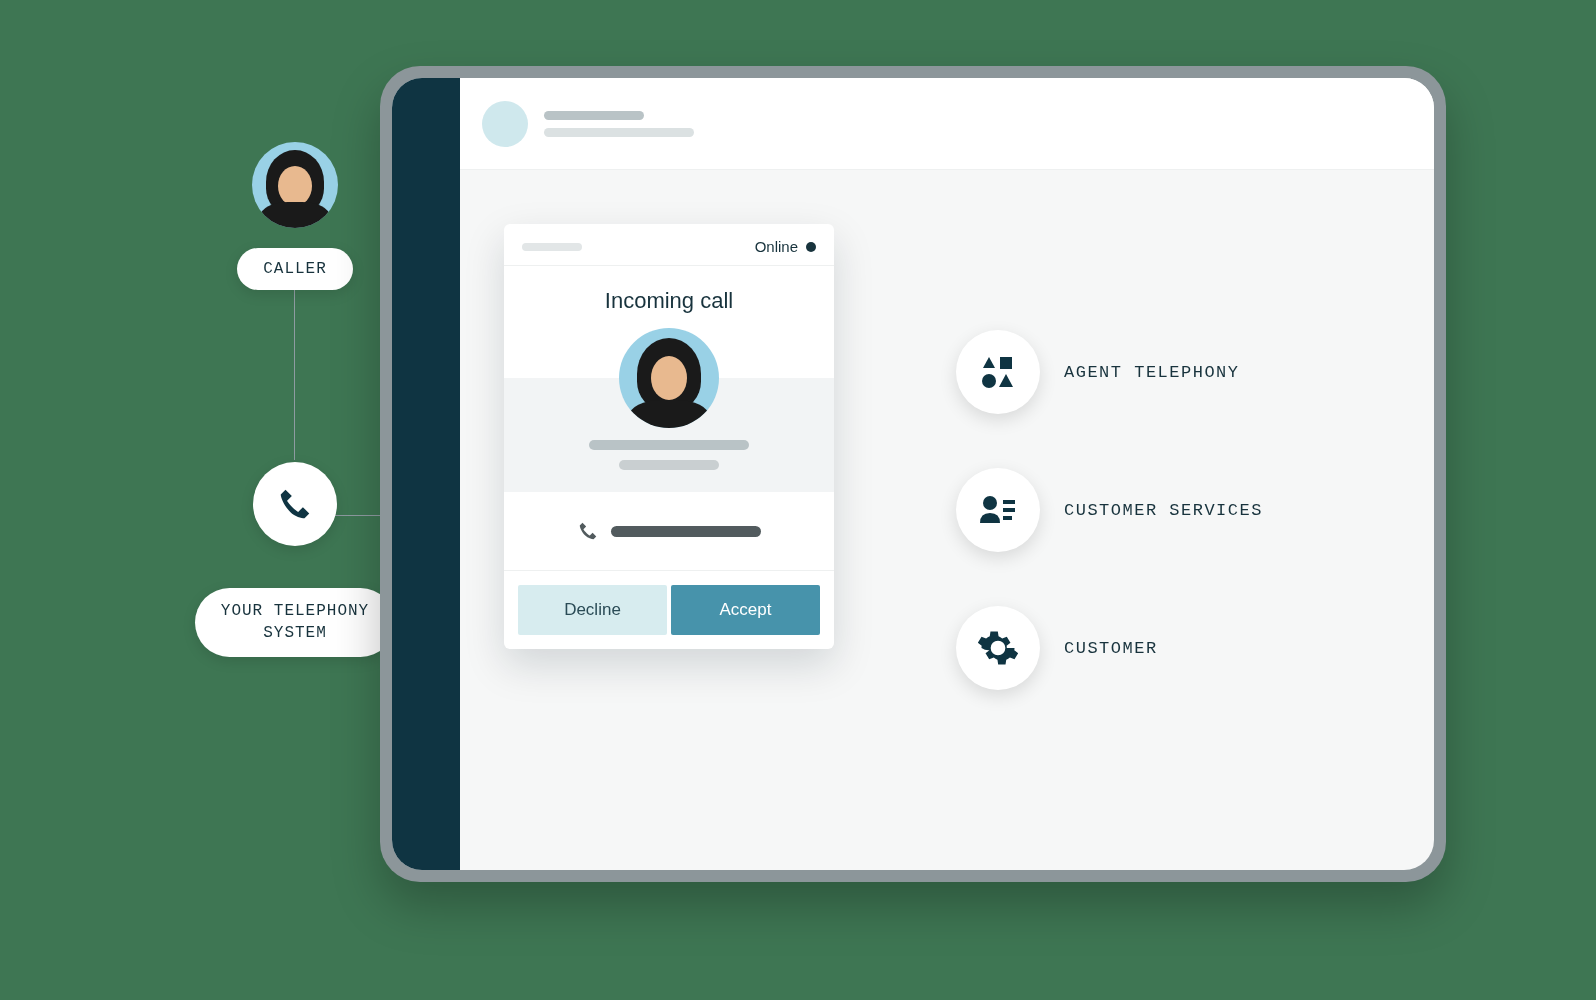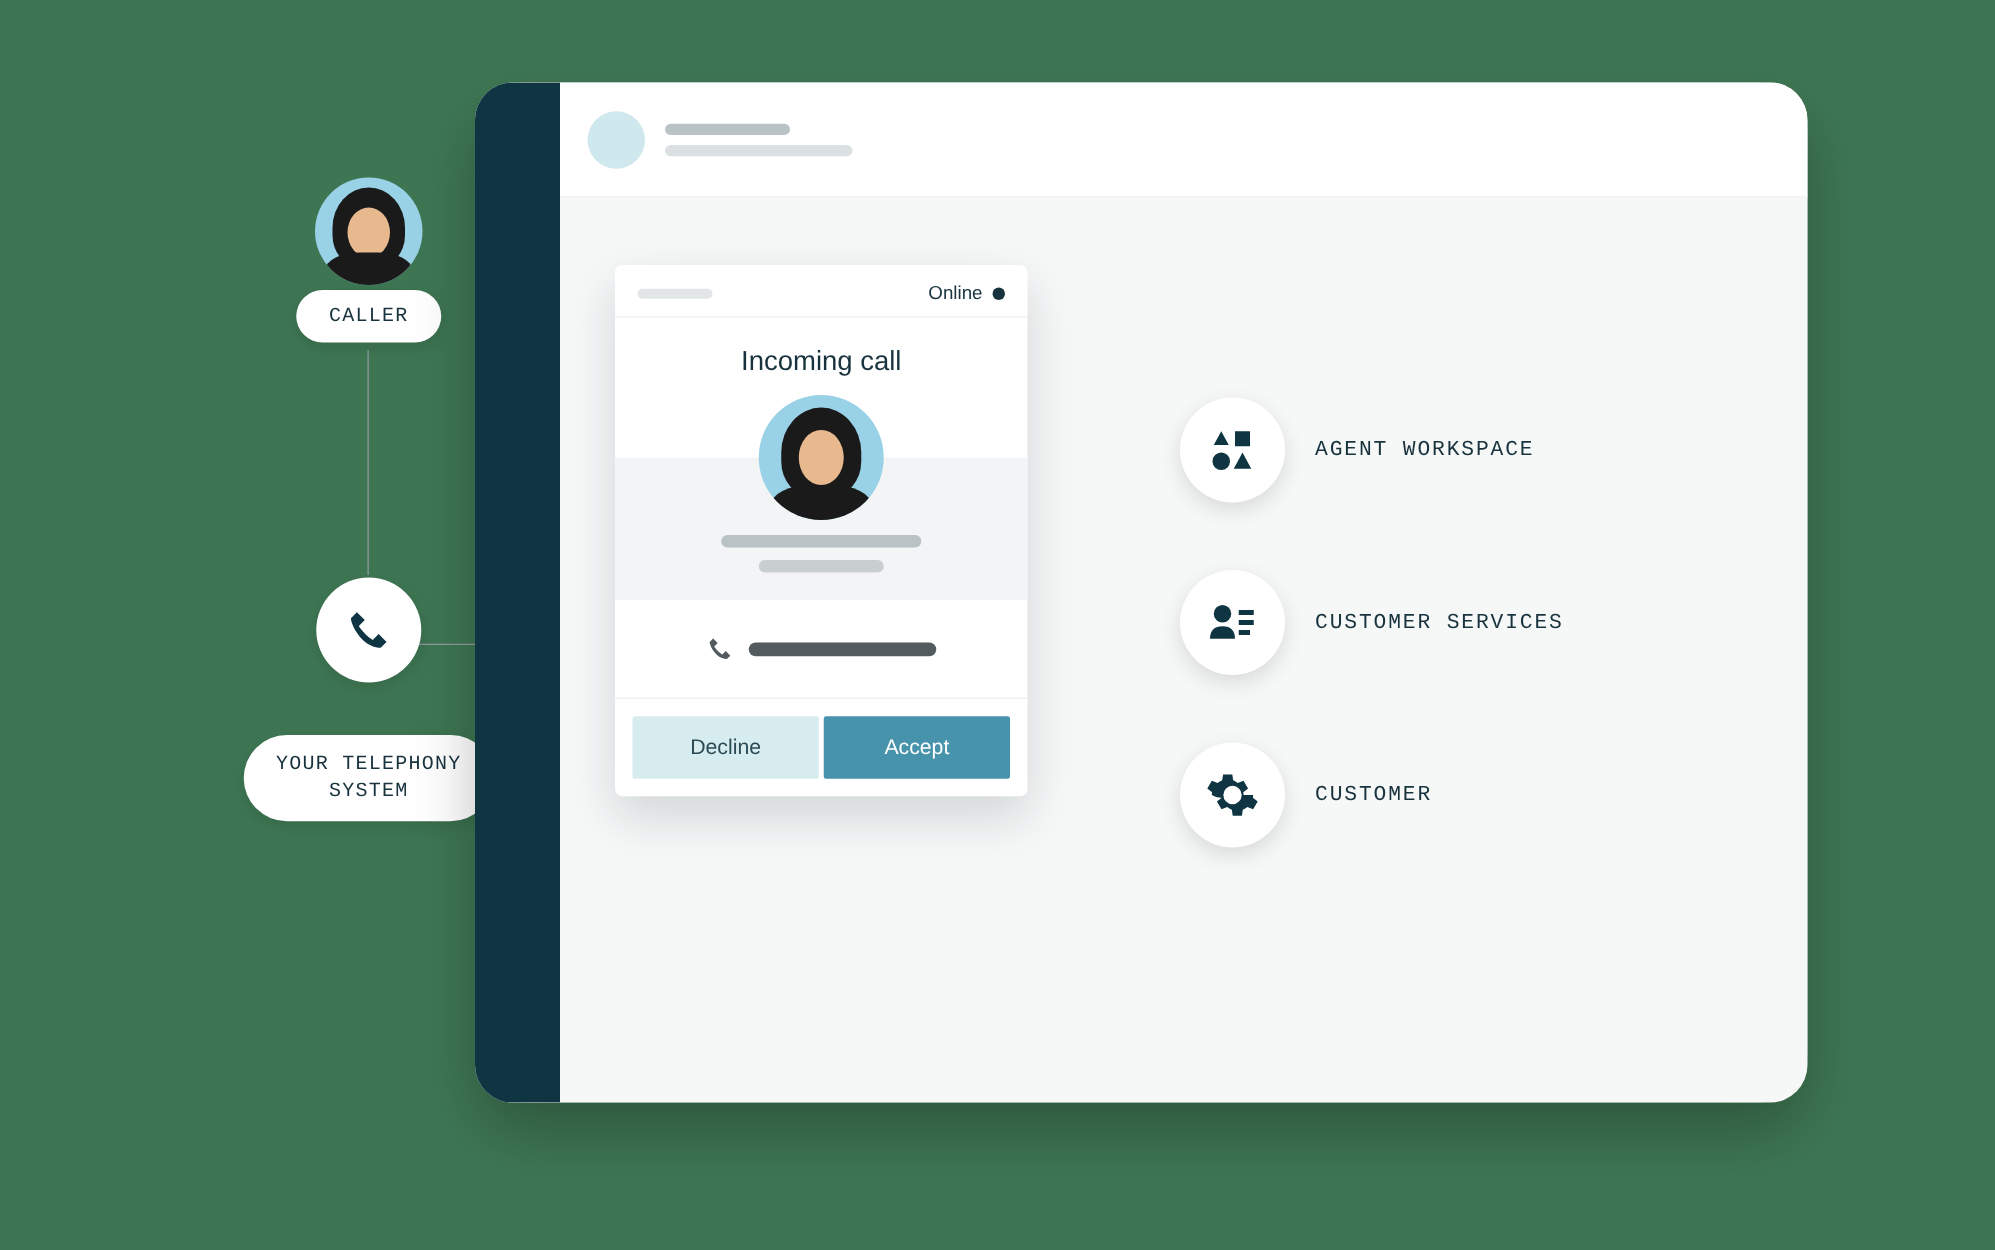"Online" .app-window { padding: 0 -> 12px }
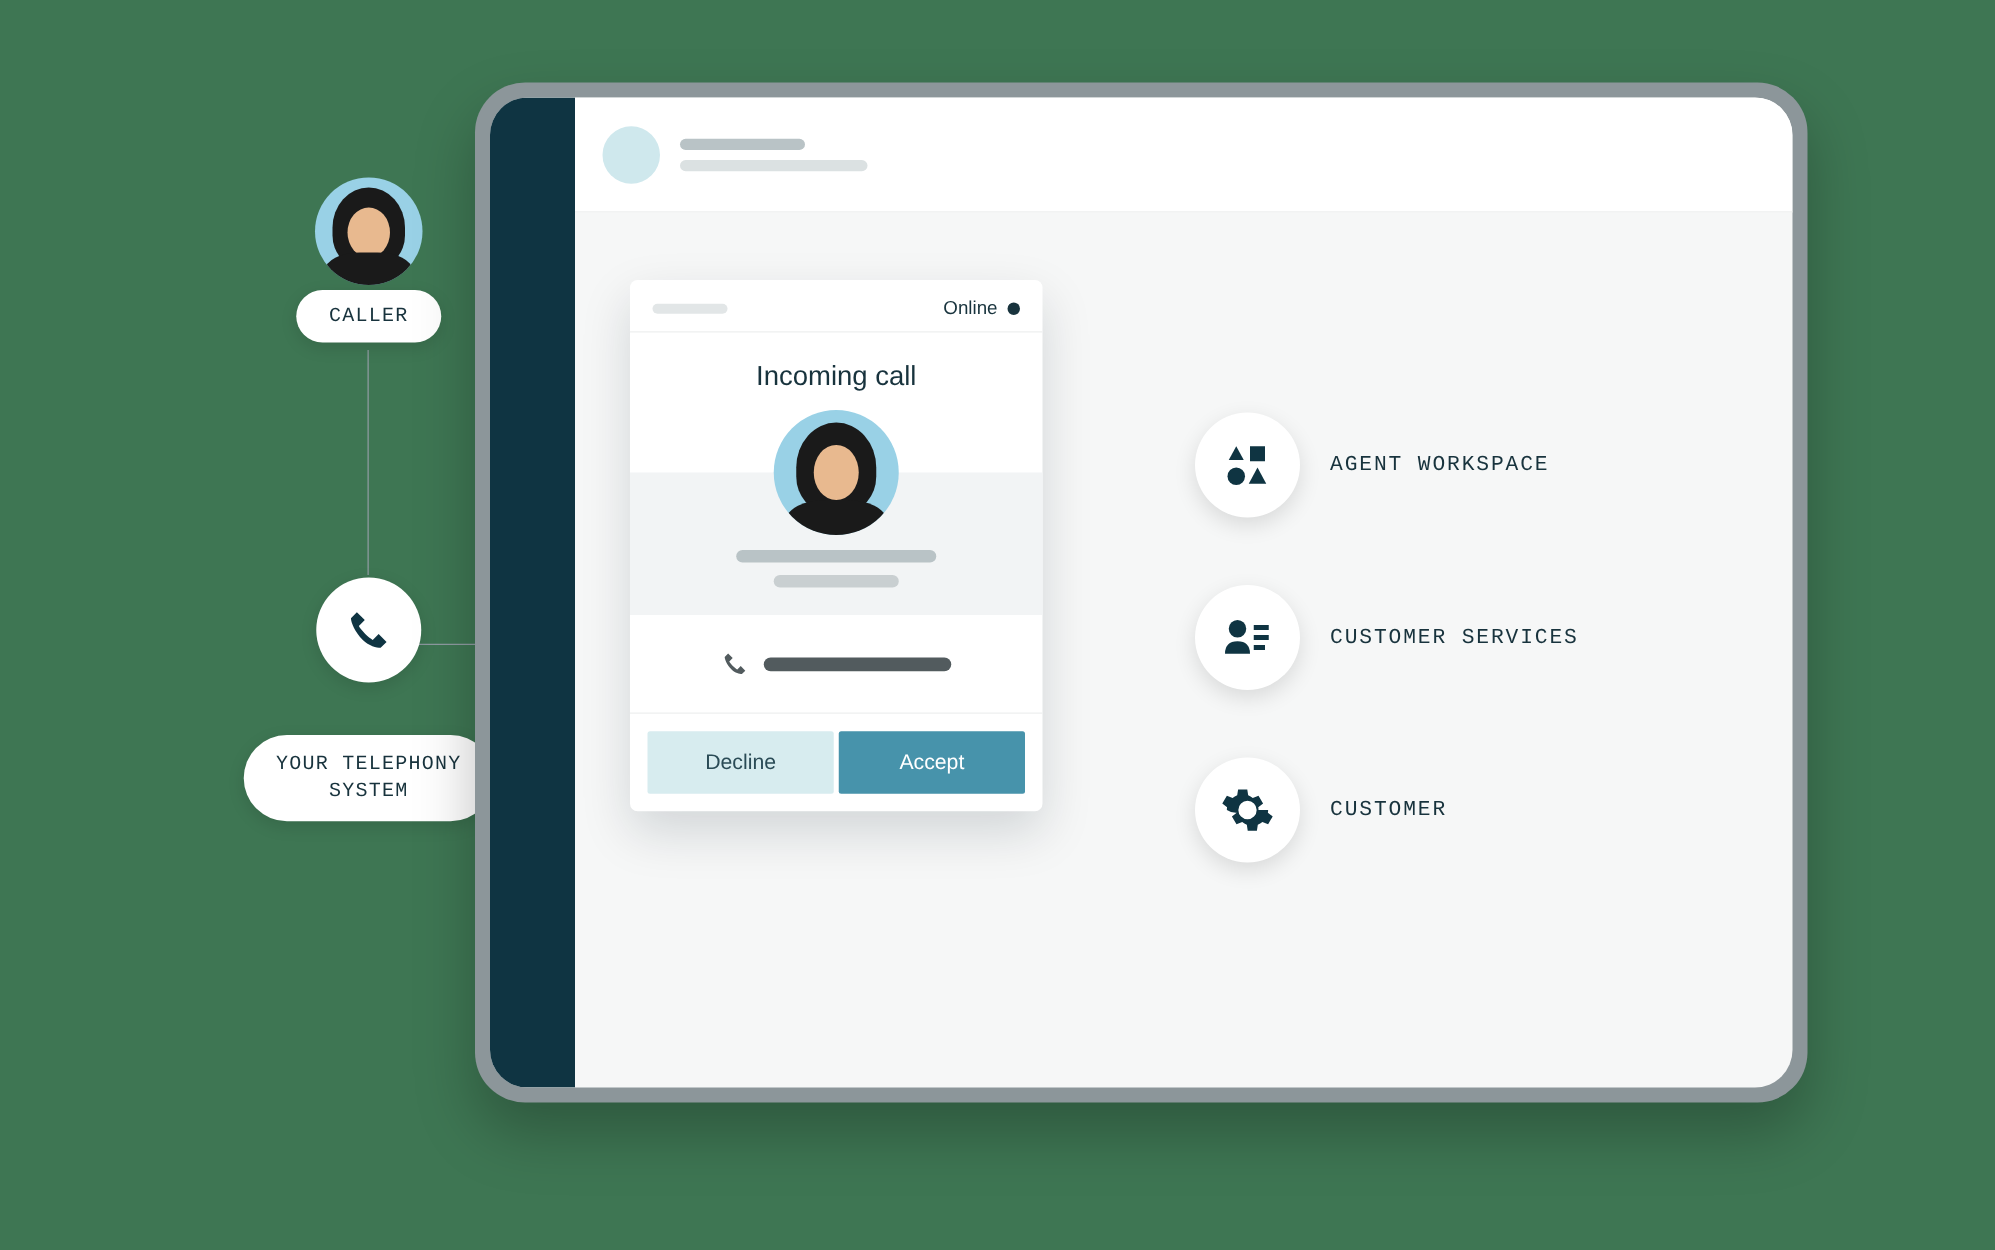"CALLER" .caller-block .pill { margin-top: 4px -> 20px }
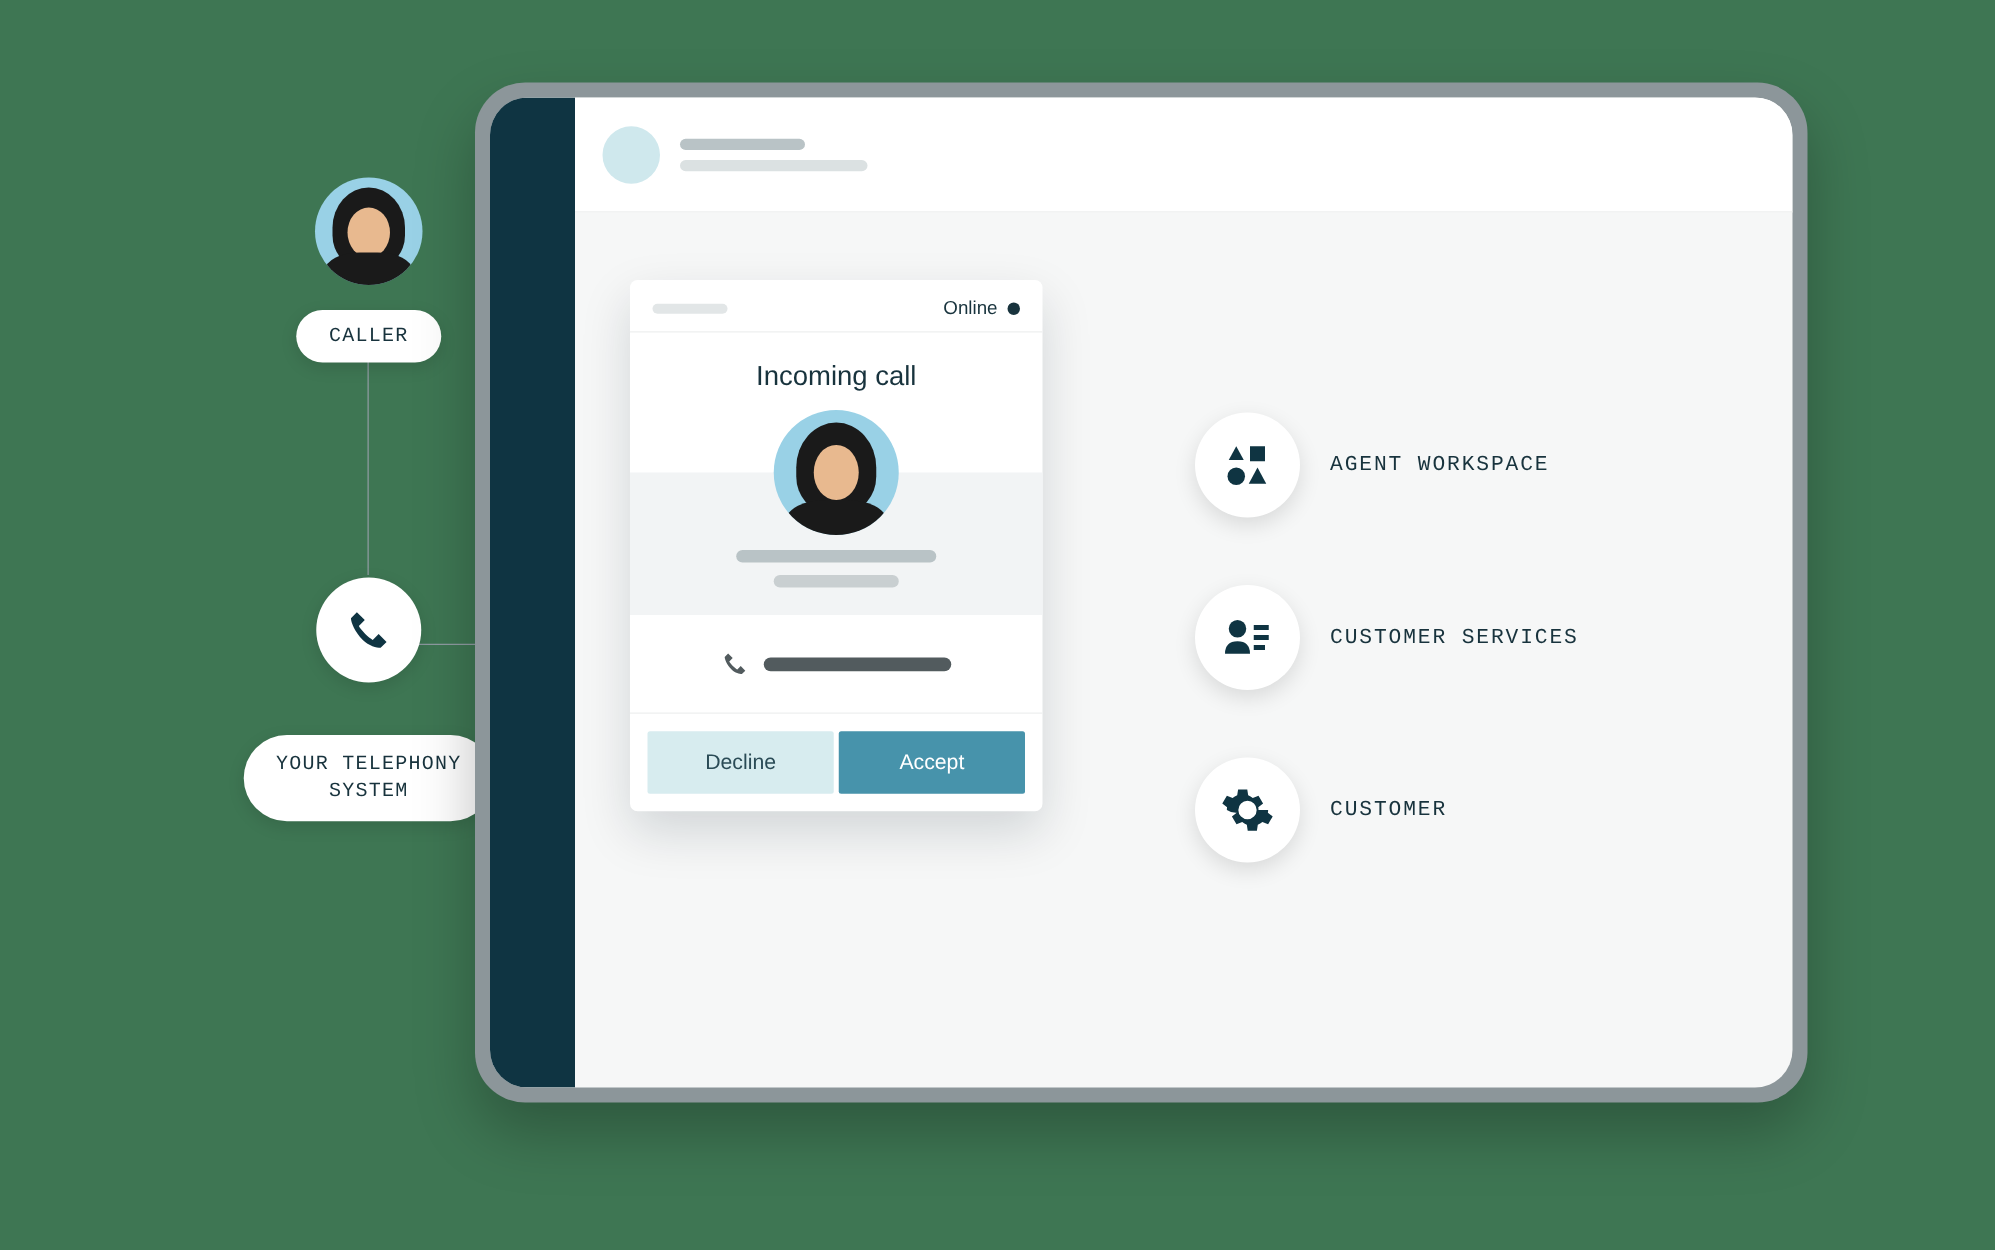"AGENT WORKSPACE" div.feat-label { text: WORKSPACE -> TELEPHONY }
